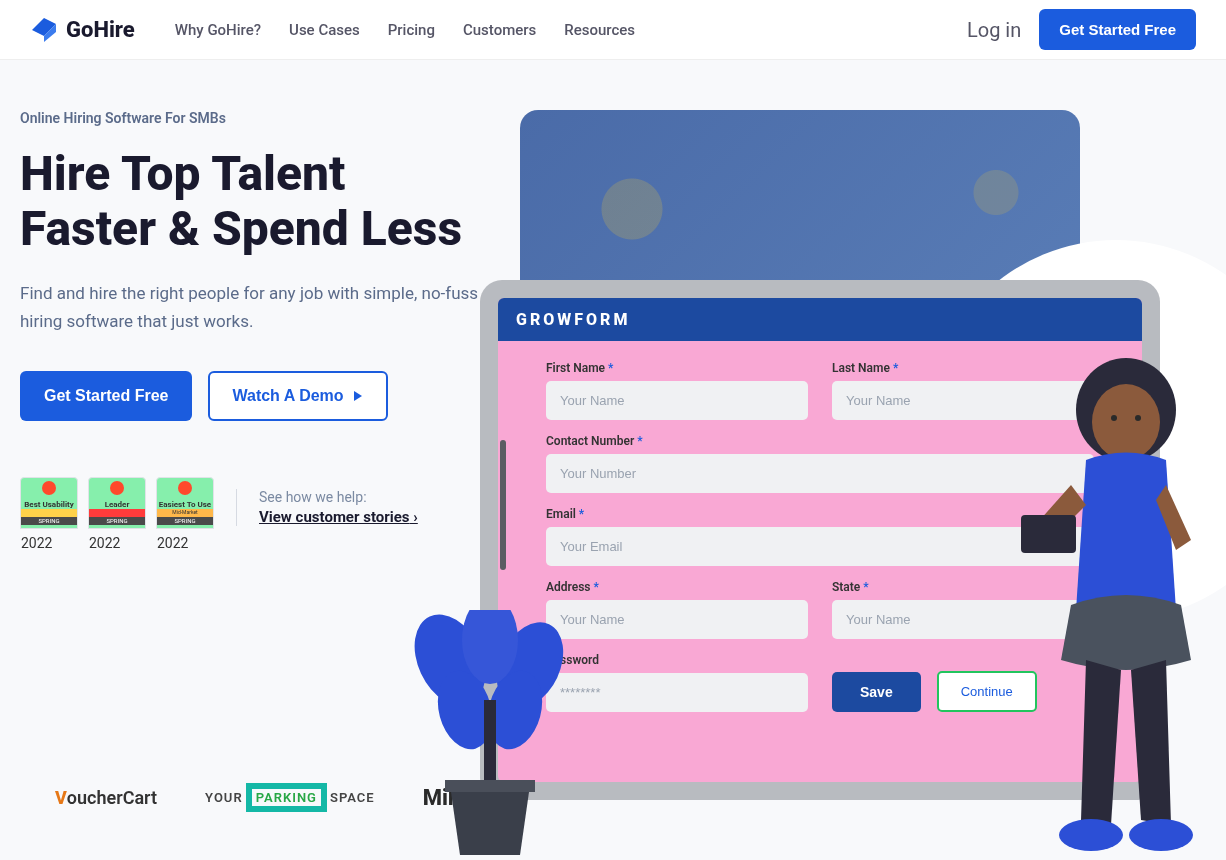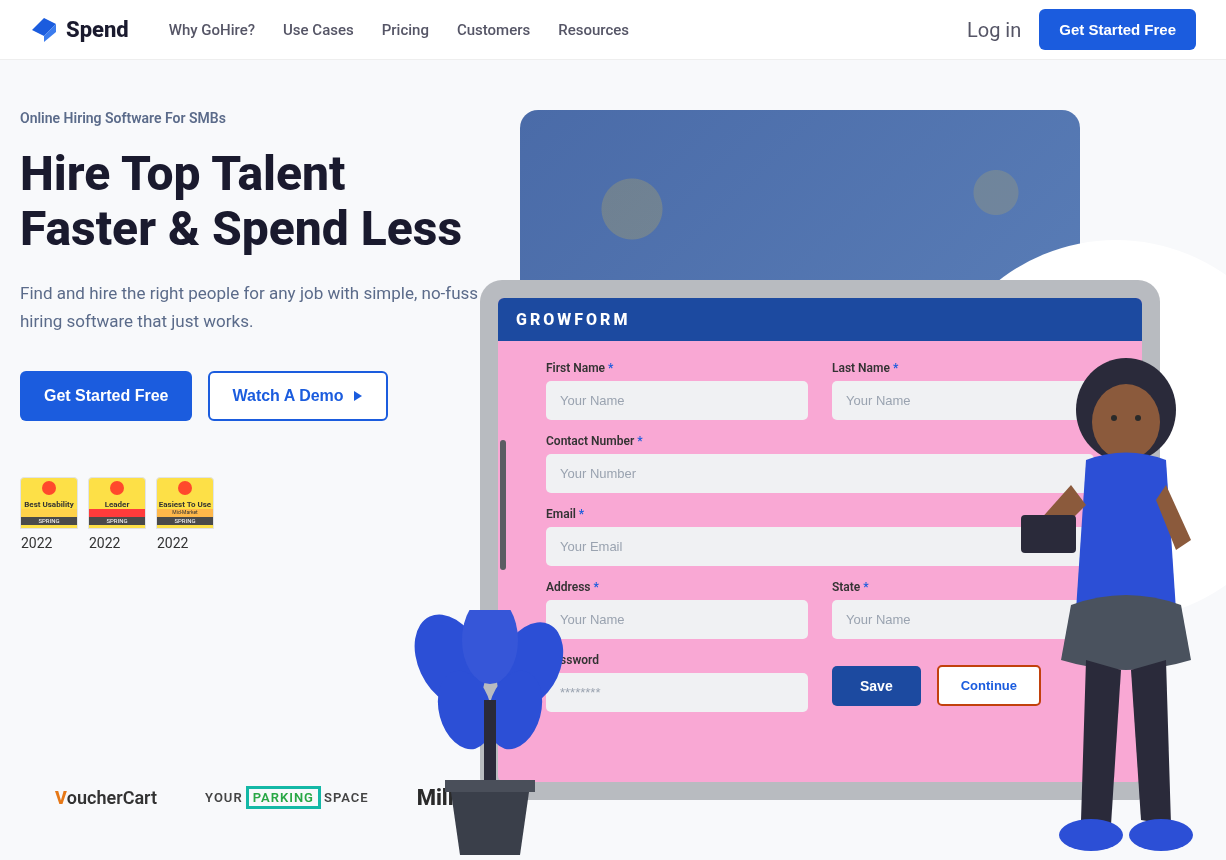"Spend" span { text: Spend -> GoHire }
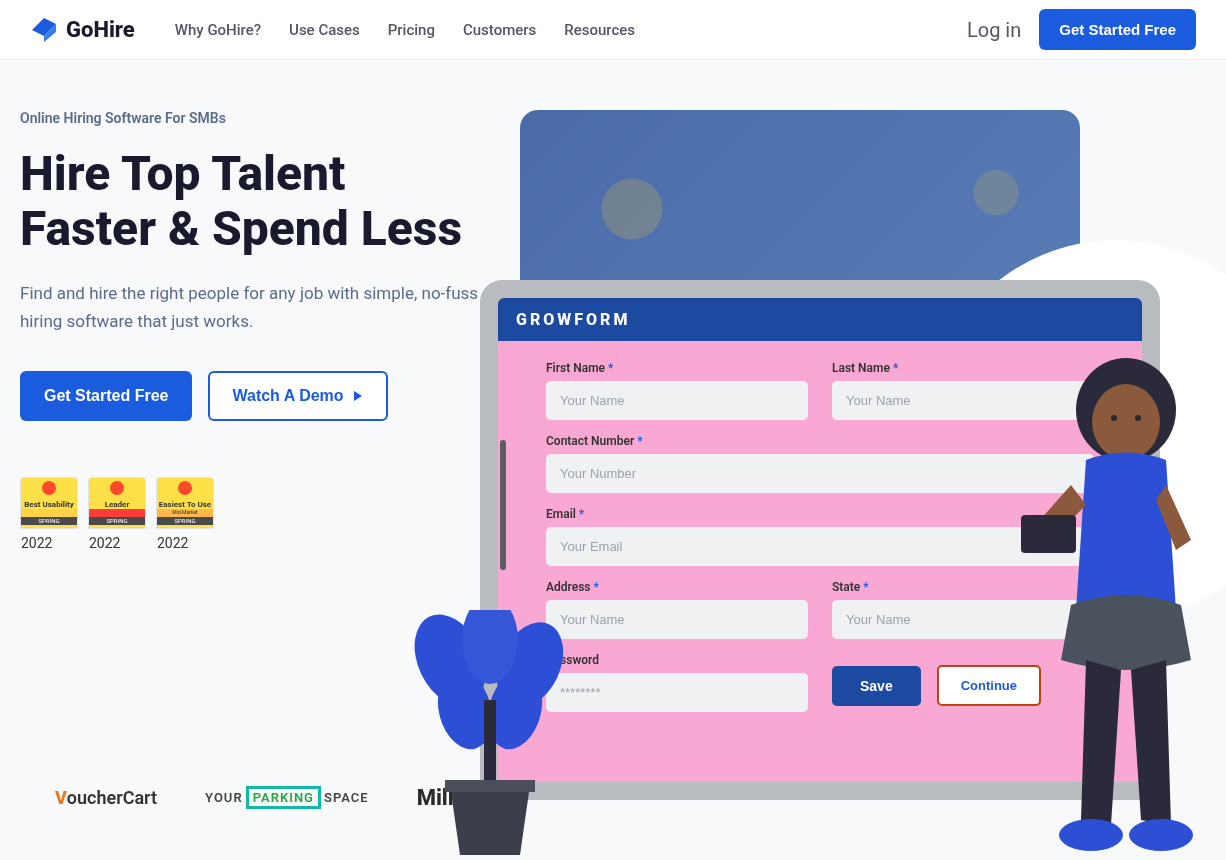"Best Usability" .badge-body { background: #fde047 -> #86efac }
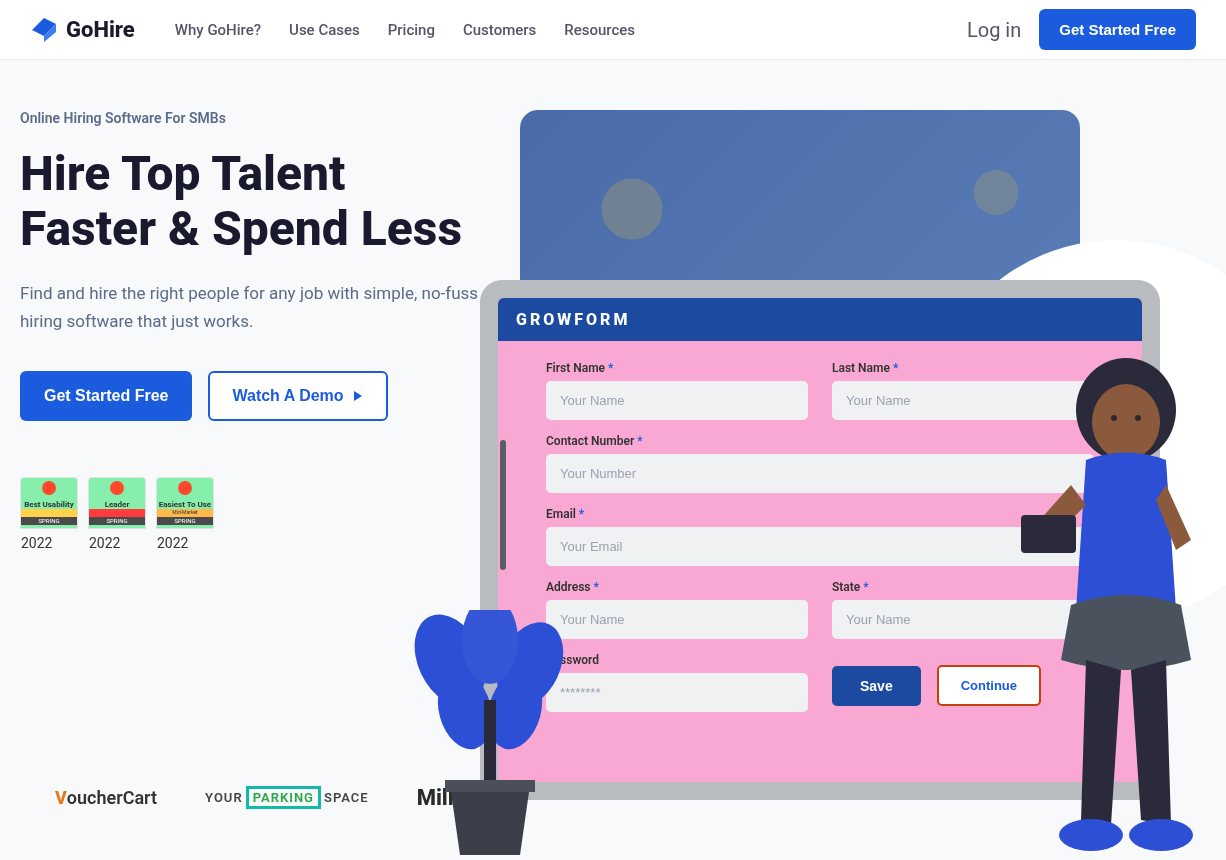"See how we help:" div.sp-text { html: none -> <div> <div>See how we help:</div> <a><span>View customer stories</span> ›</a> </div> }
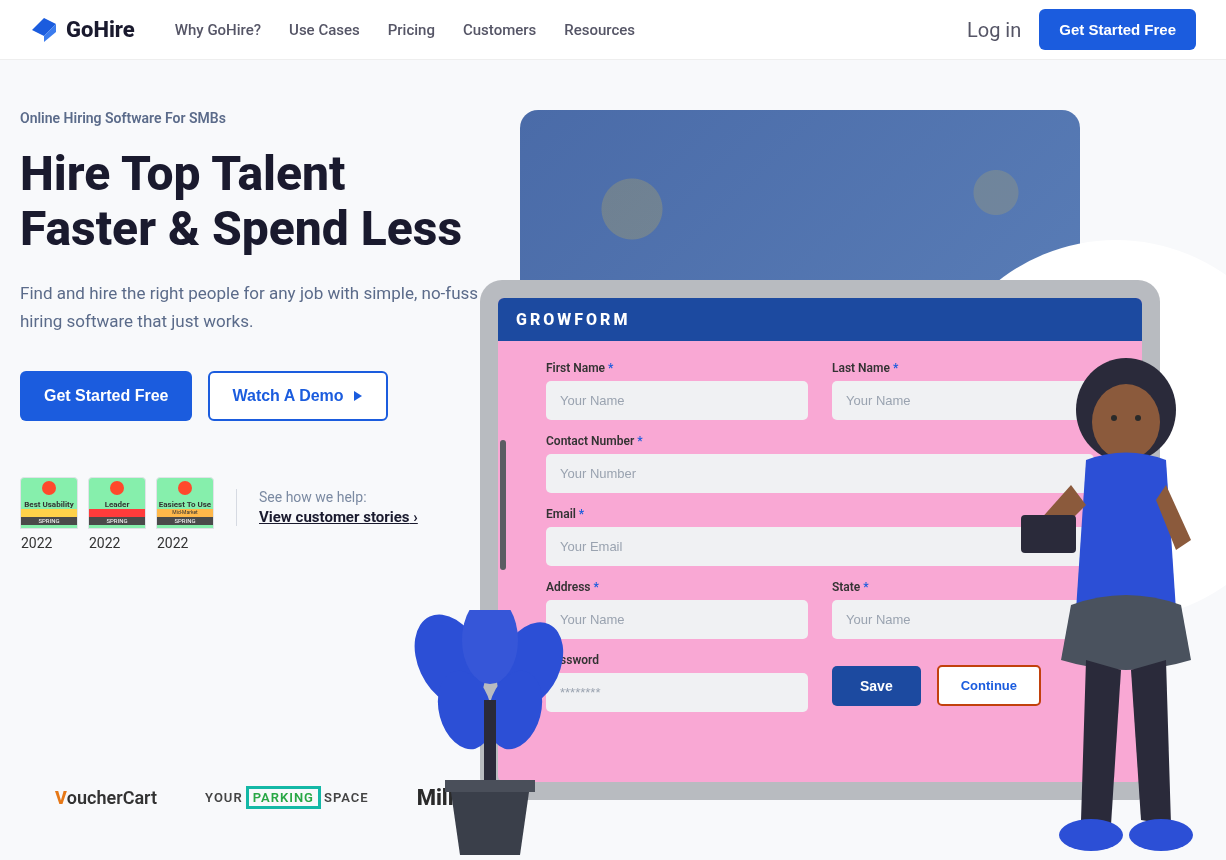"Save" .form-actions { align-items: center -> flex-end }
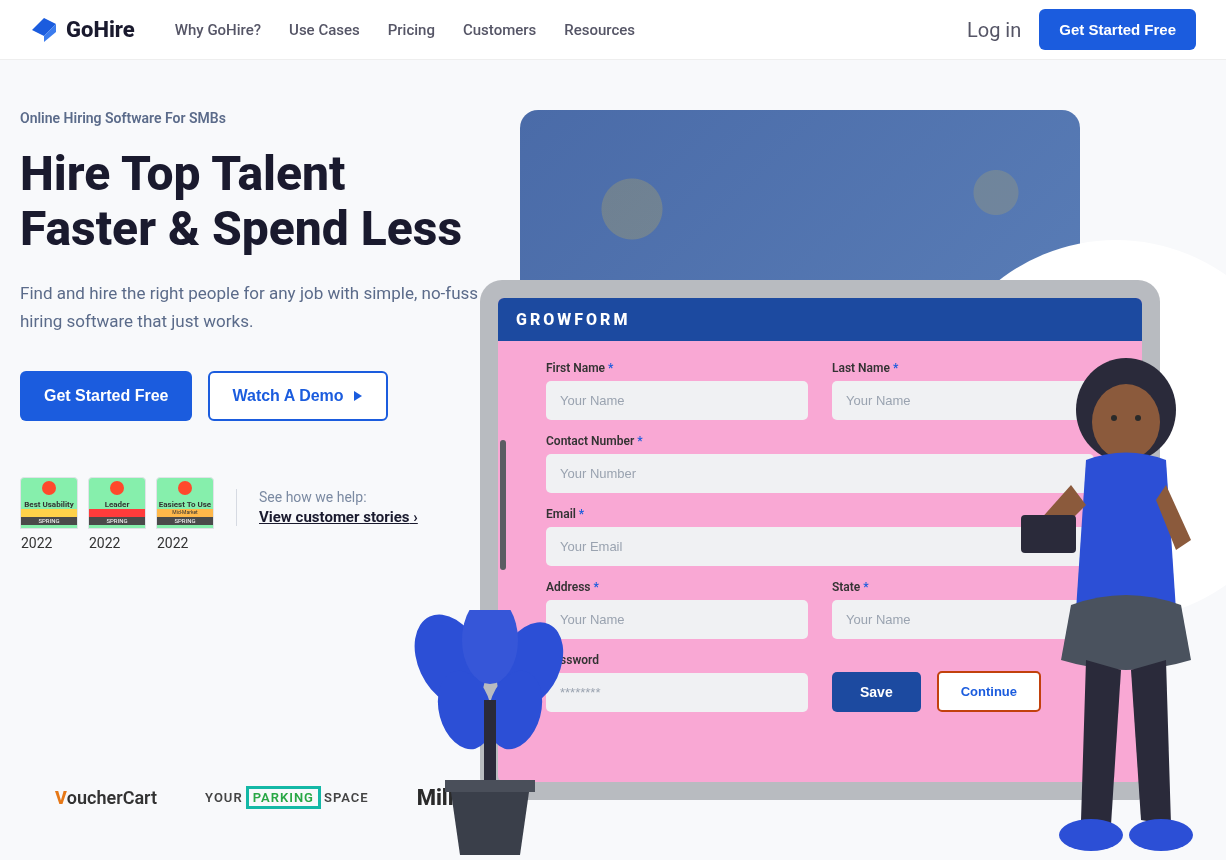"Continue" .btn-continue { border: 2px solid #c2410c -> 2px solid #22c55e; font-weight: 700 -> 400 }
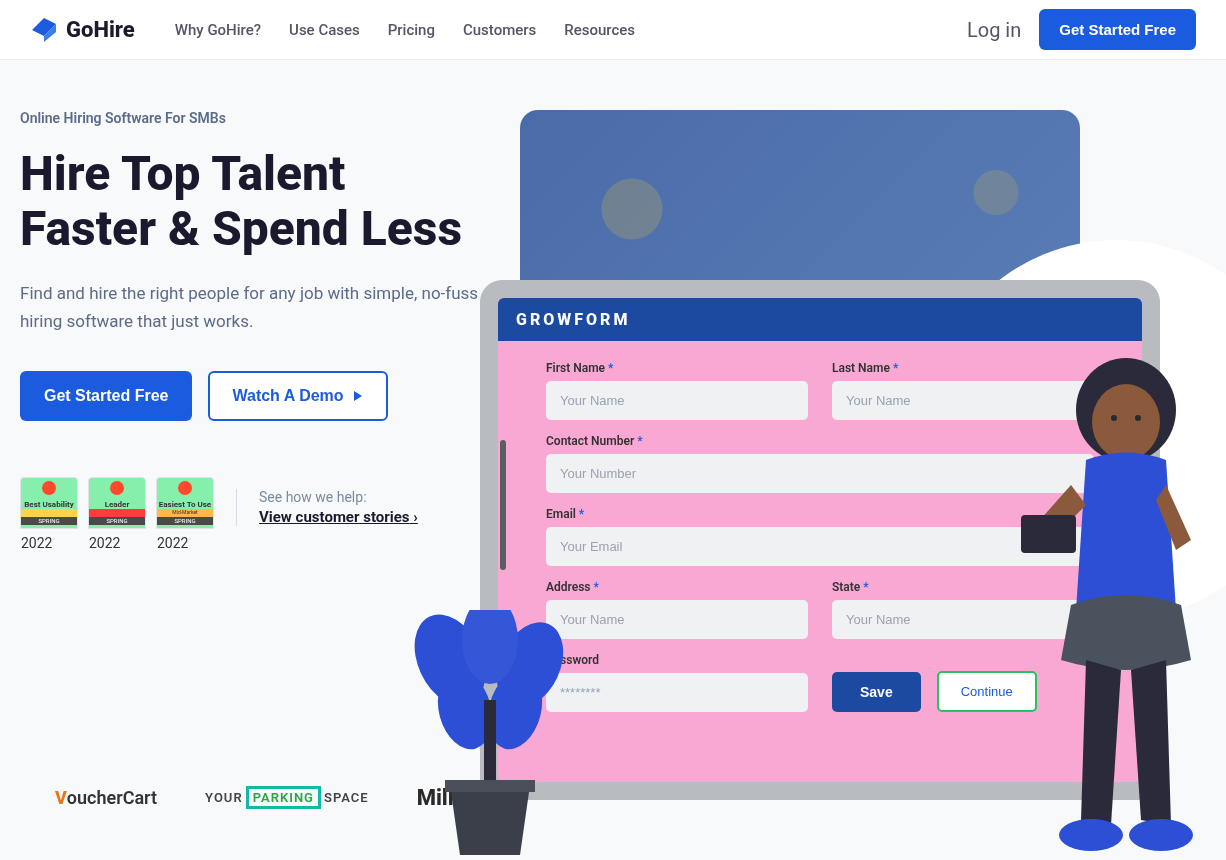"PARKING" .logo-yps .park { border: 3px solid #14b8a6 -> 6px solid #14b8a6 }
